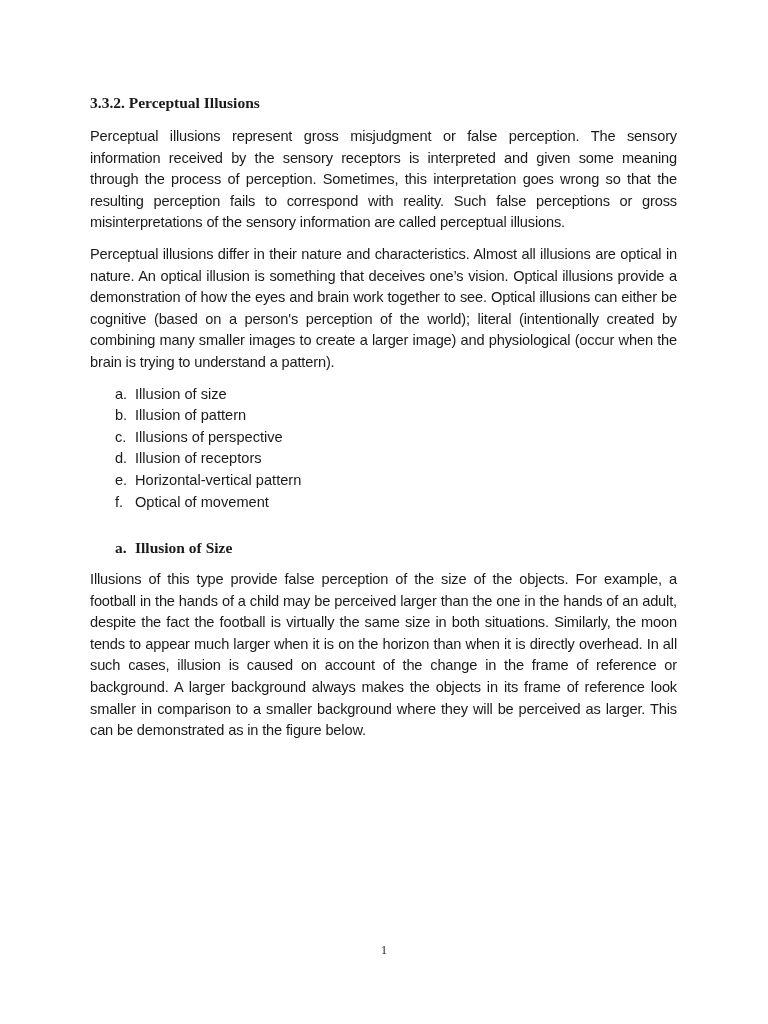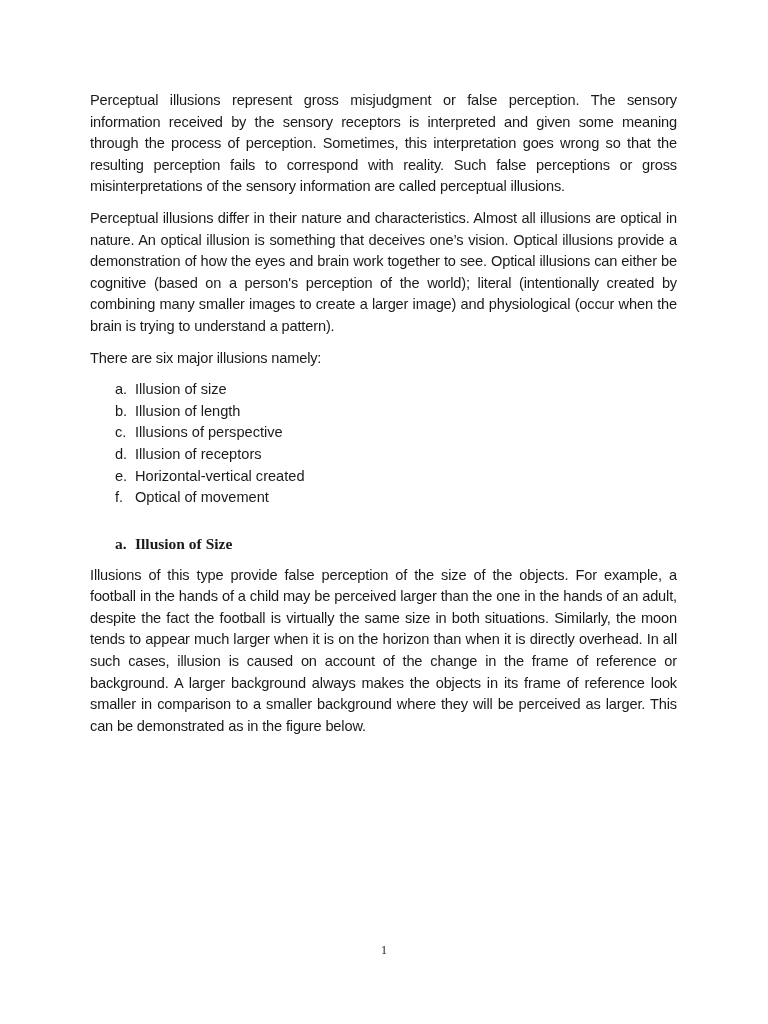"3.3.2. Perceptual Illusions" h2.section-title { html: none -> <h2>3.3.2. Perceptual Illusions</h2> }
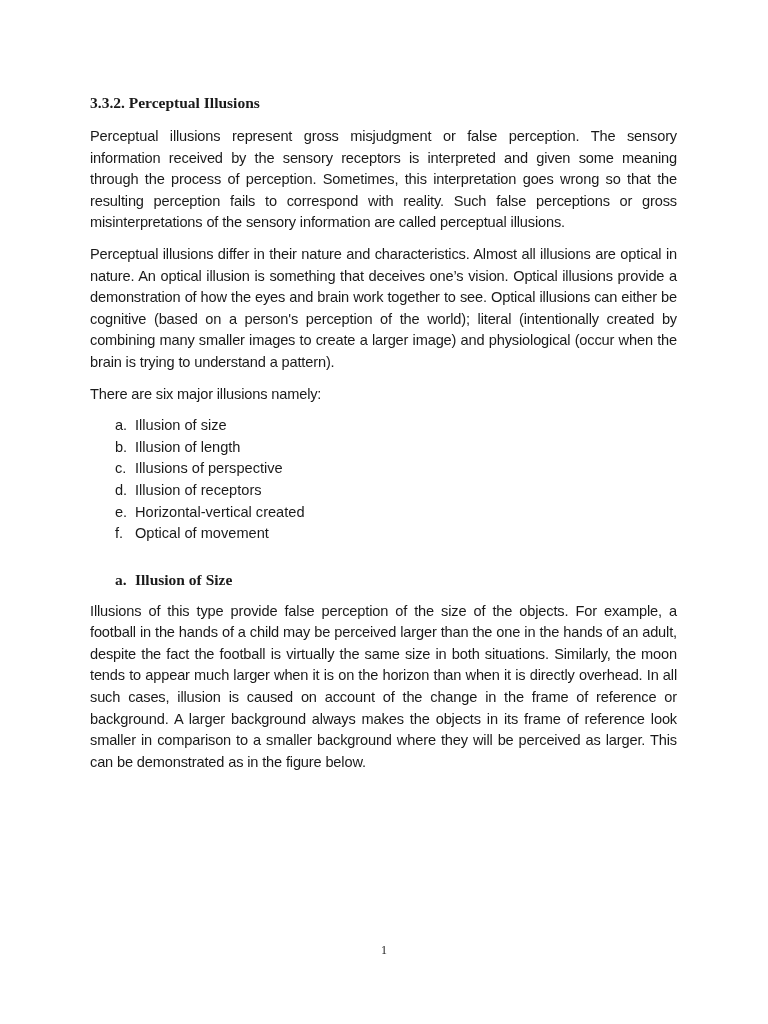"There are six major illusions" p { html: <p>There are six major illusions namely:</p> -> none }
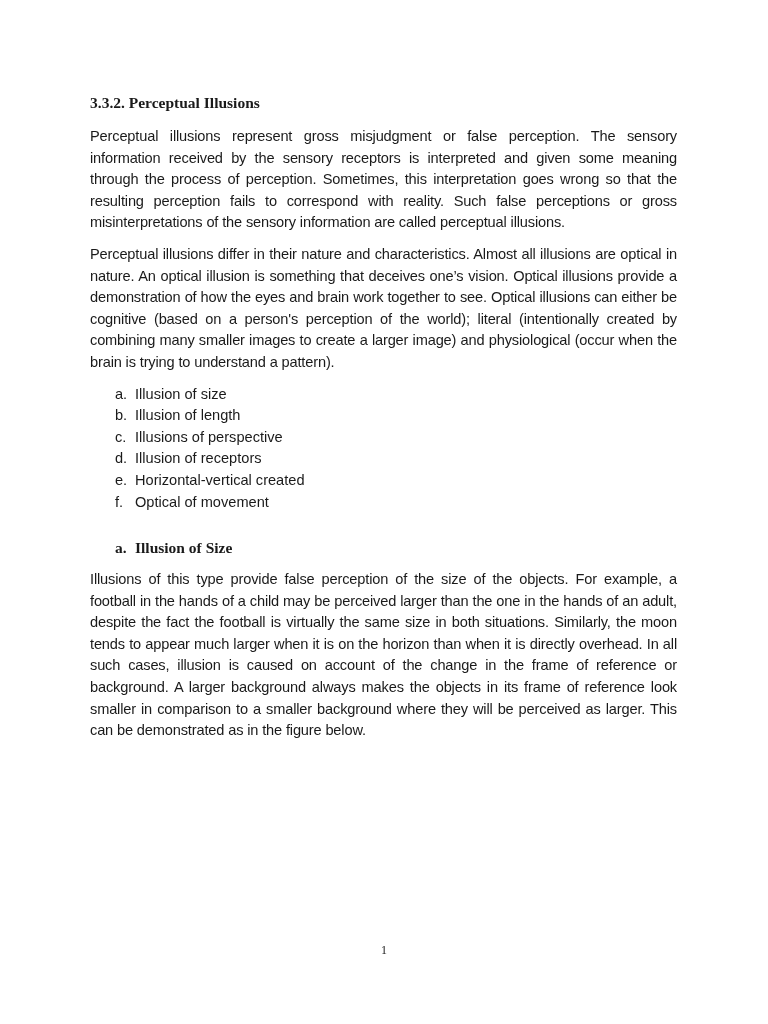"Illusion of length" span { text: length -> pattern }
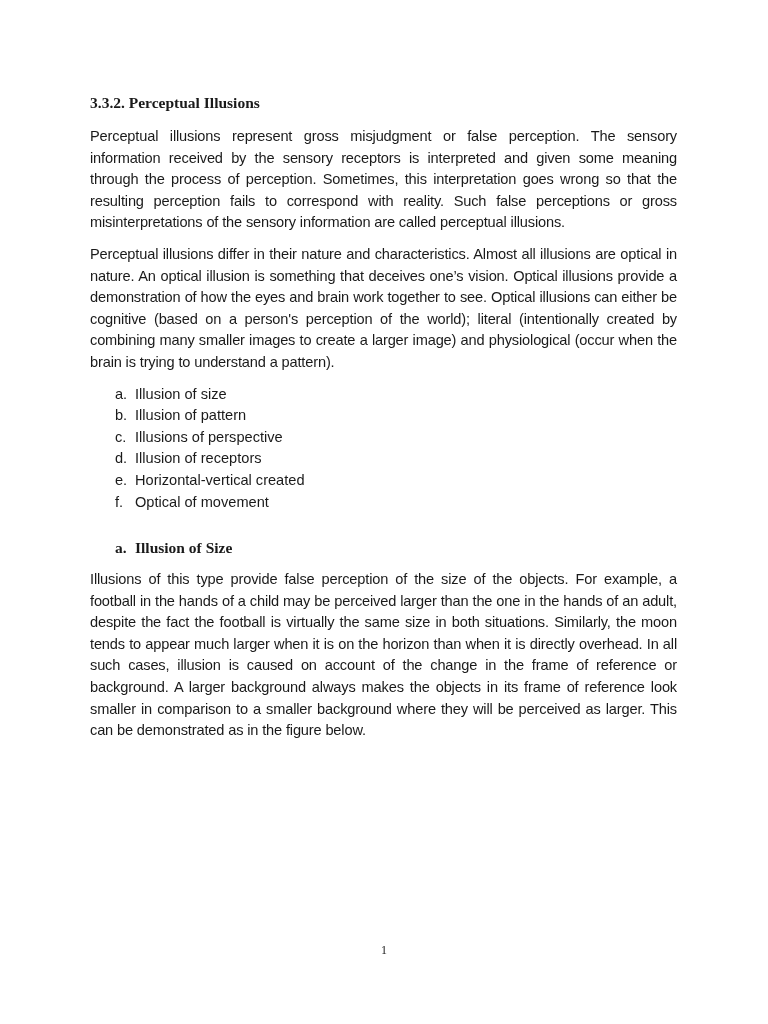"Horizontal-vertical created" span { text: created -> pattern }
